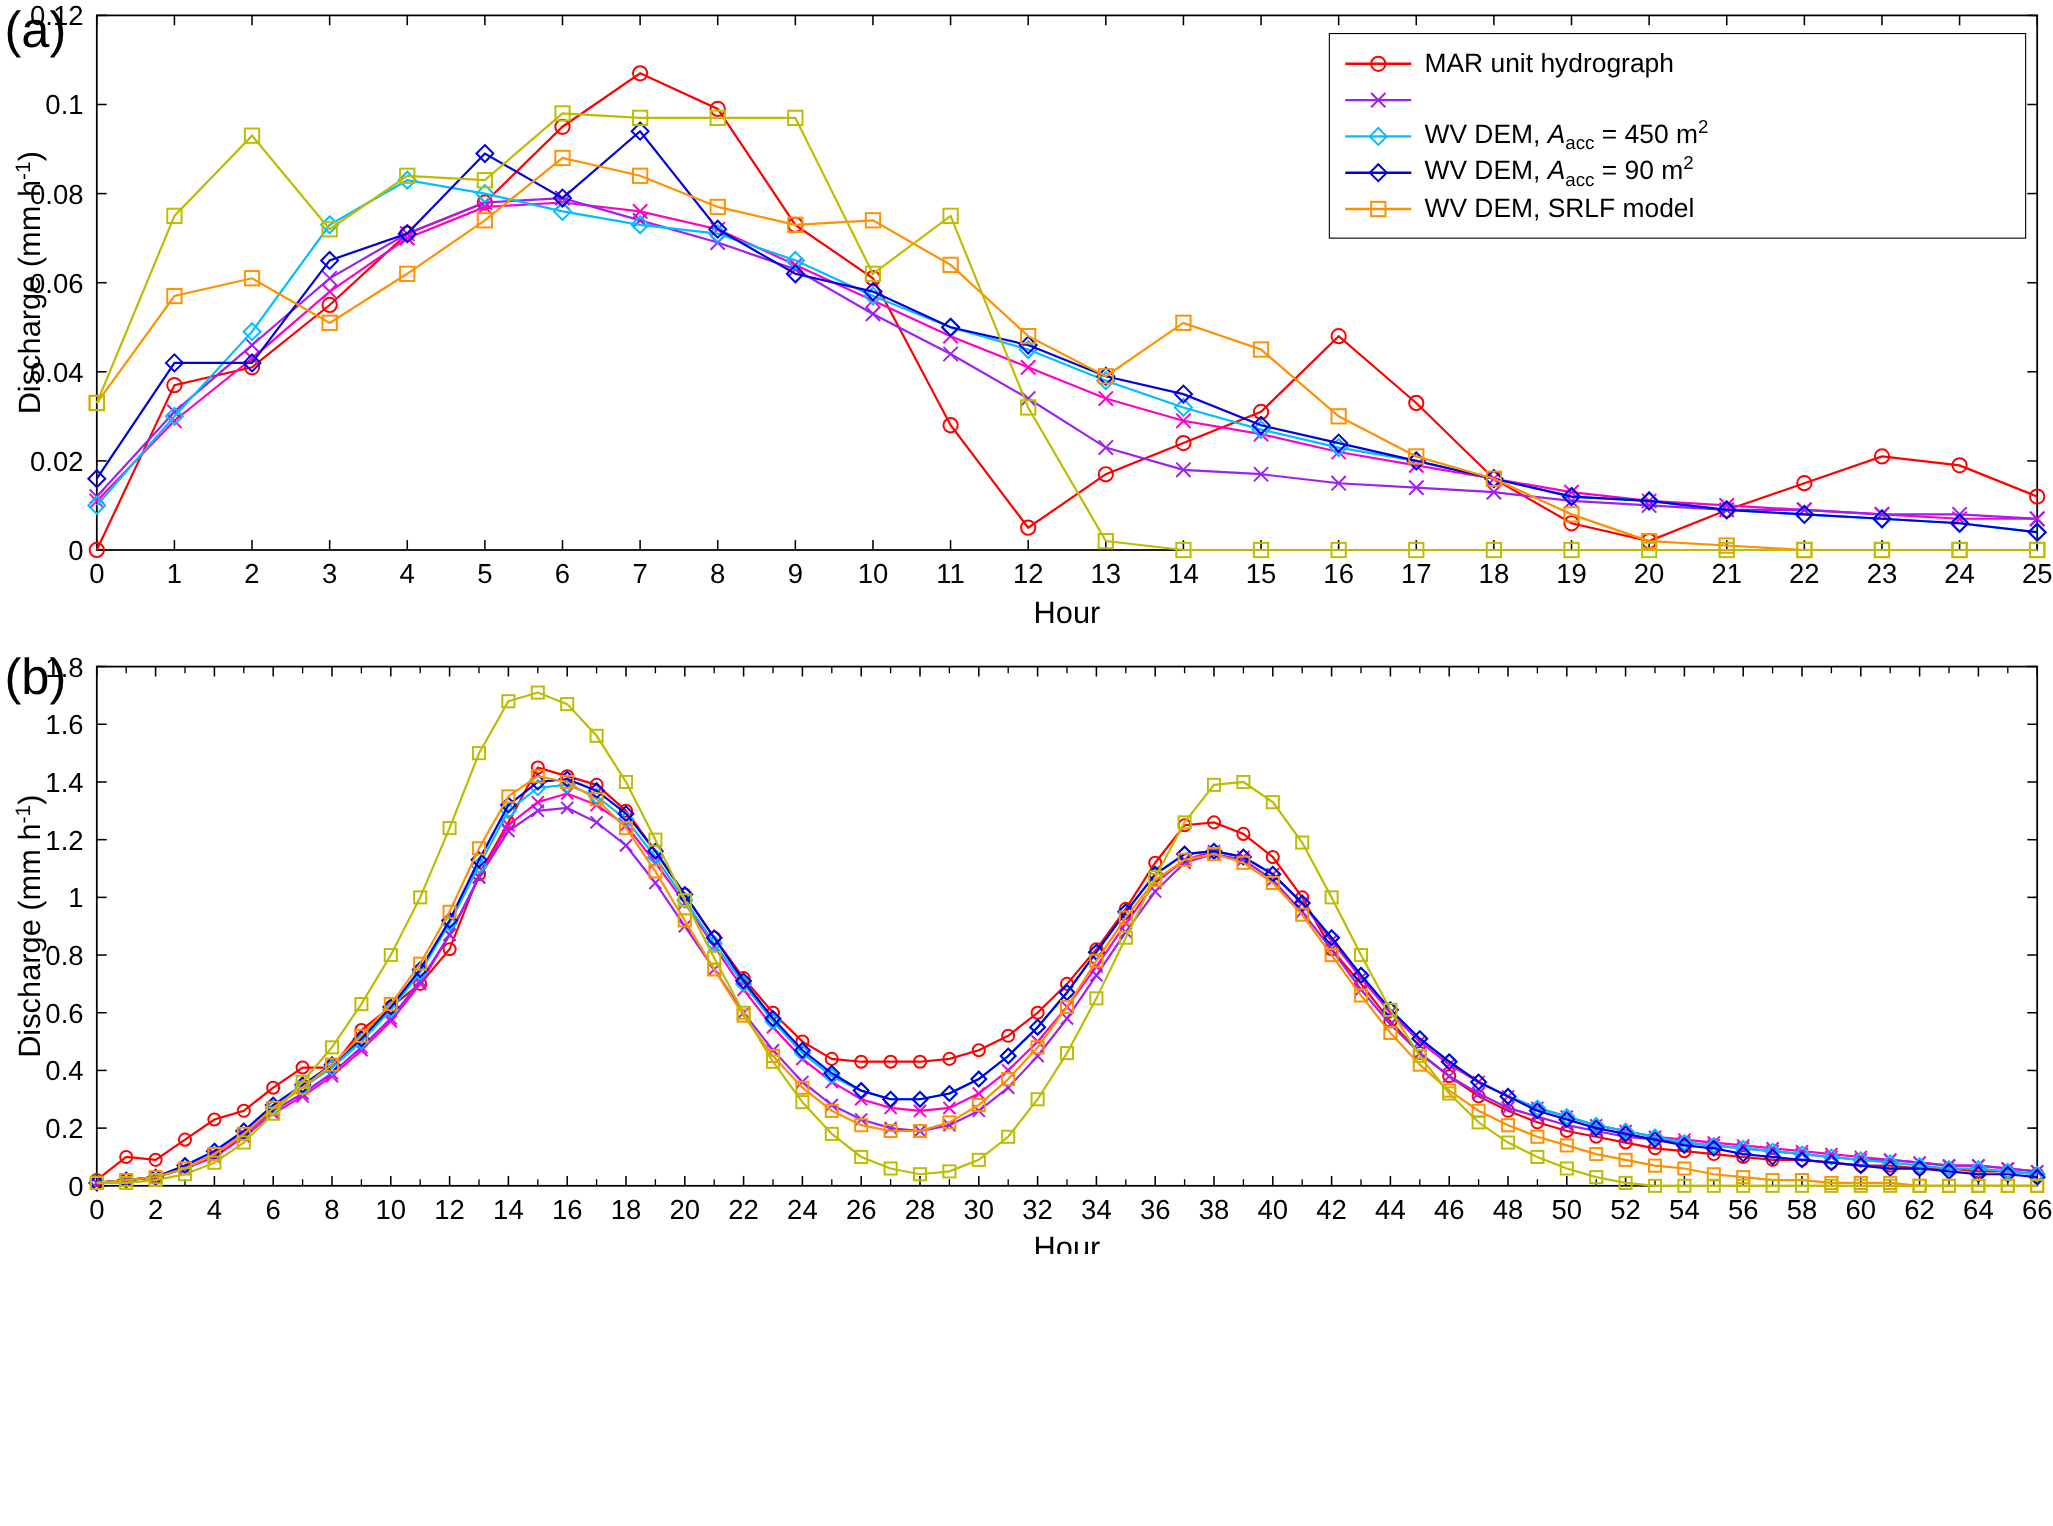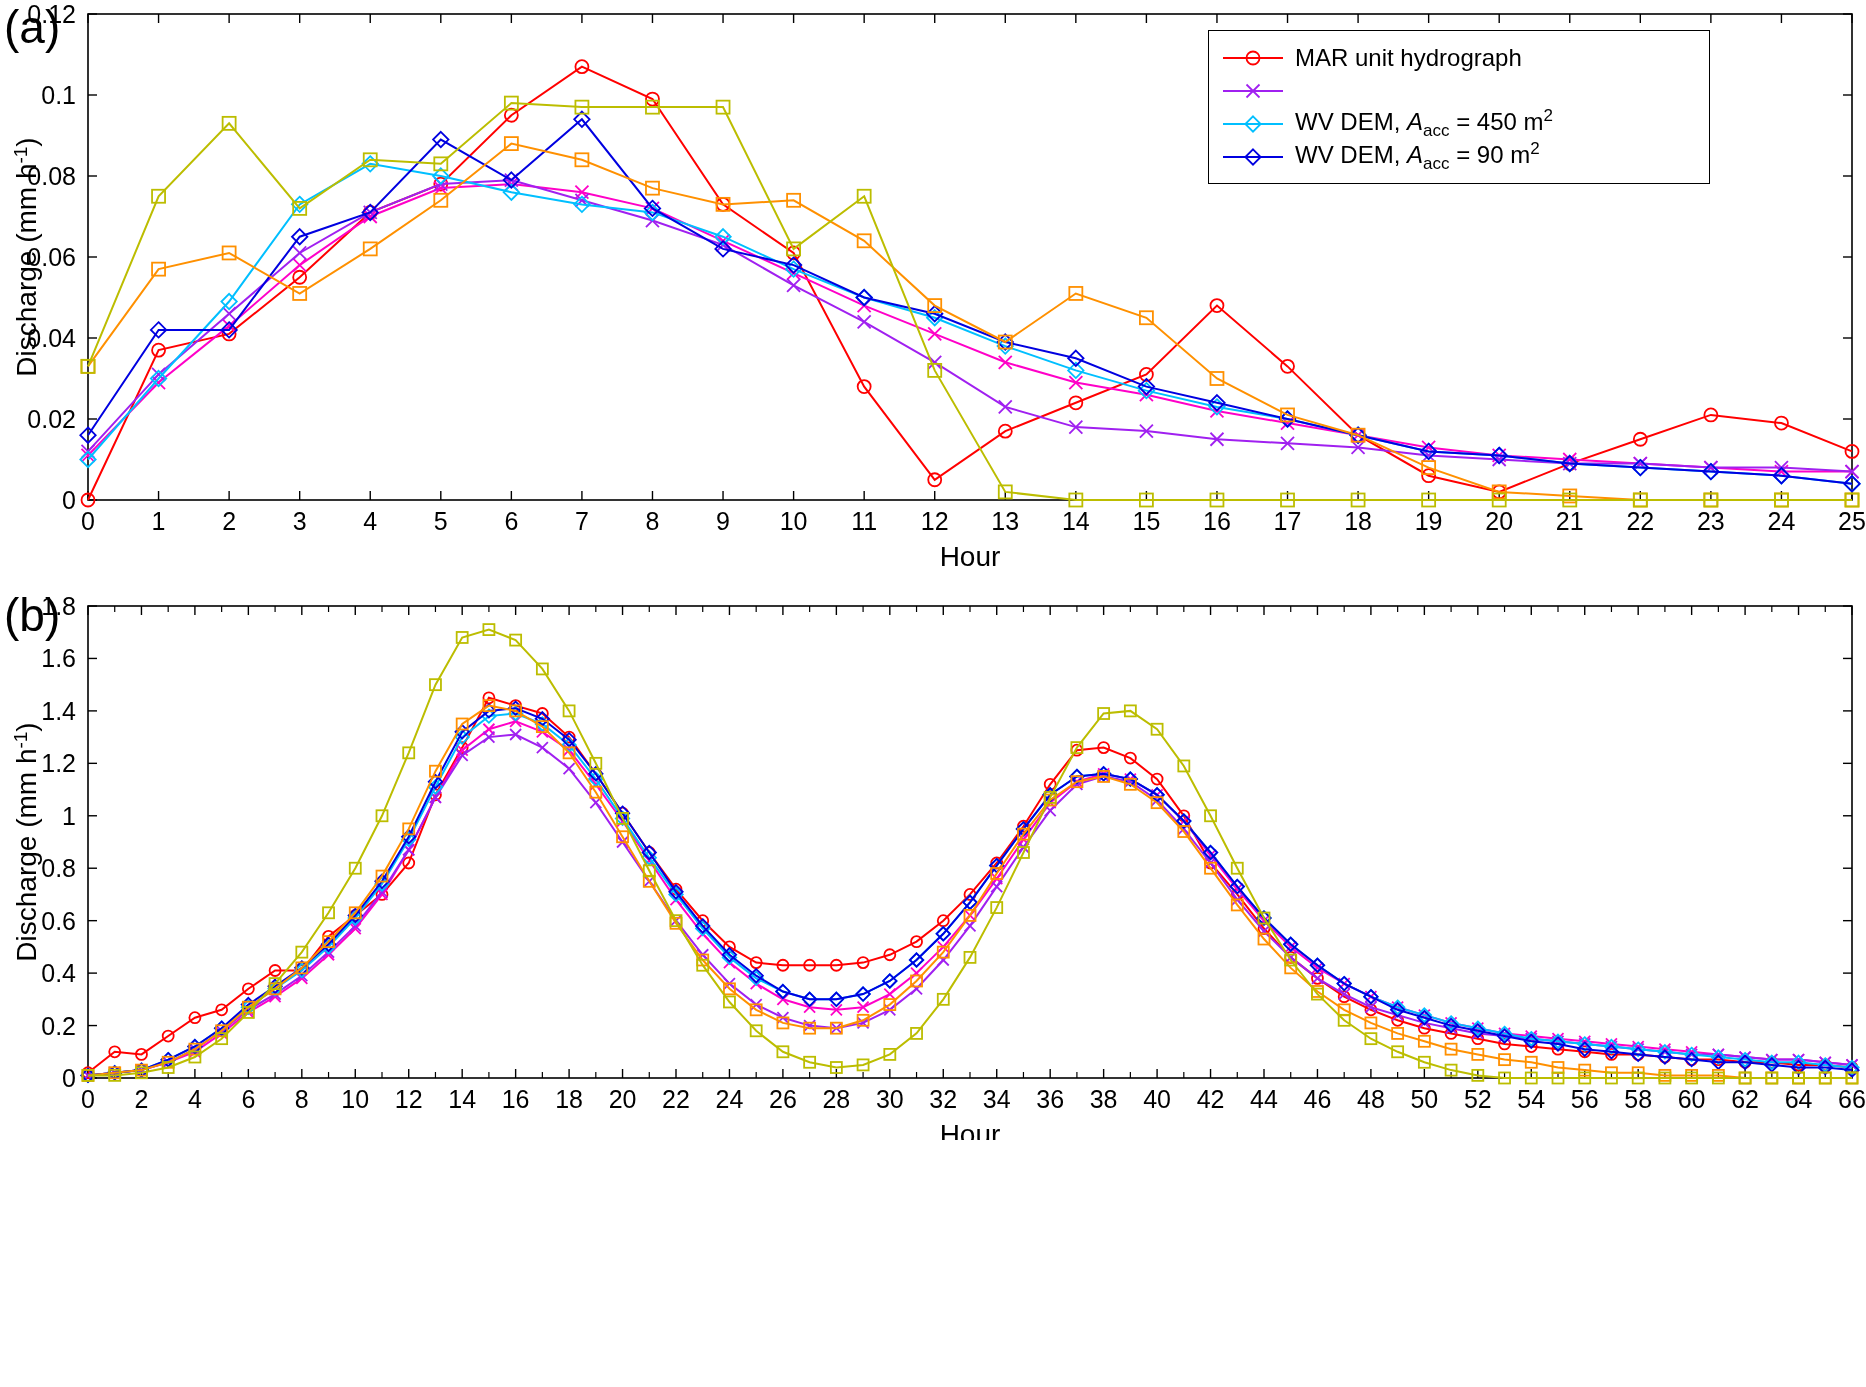"MAR unit hydrograph" div.legend { width: 502px -> 634px }
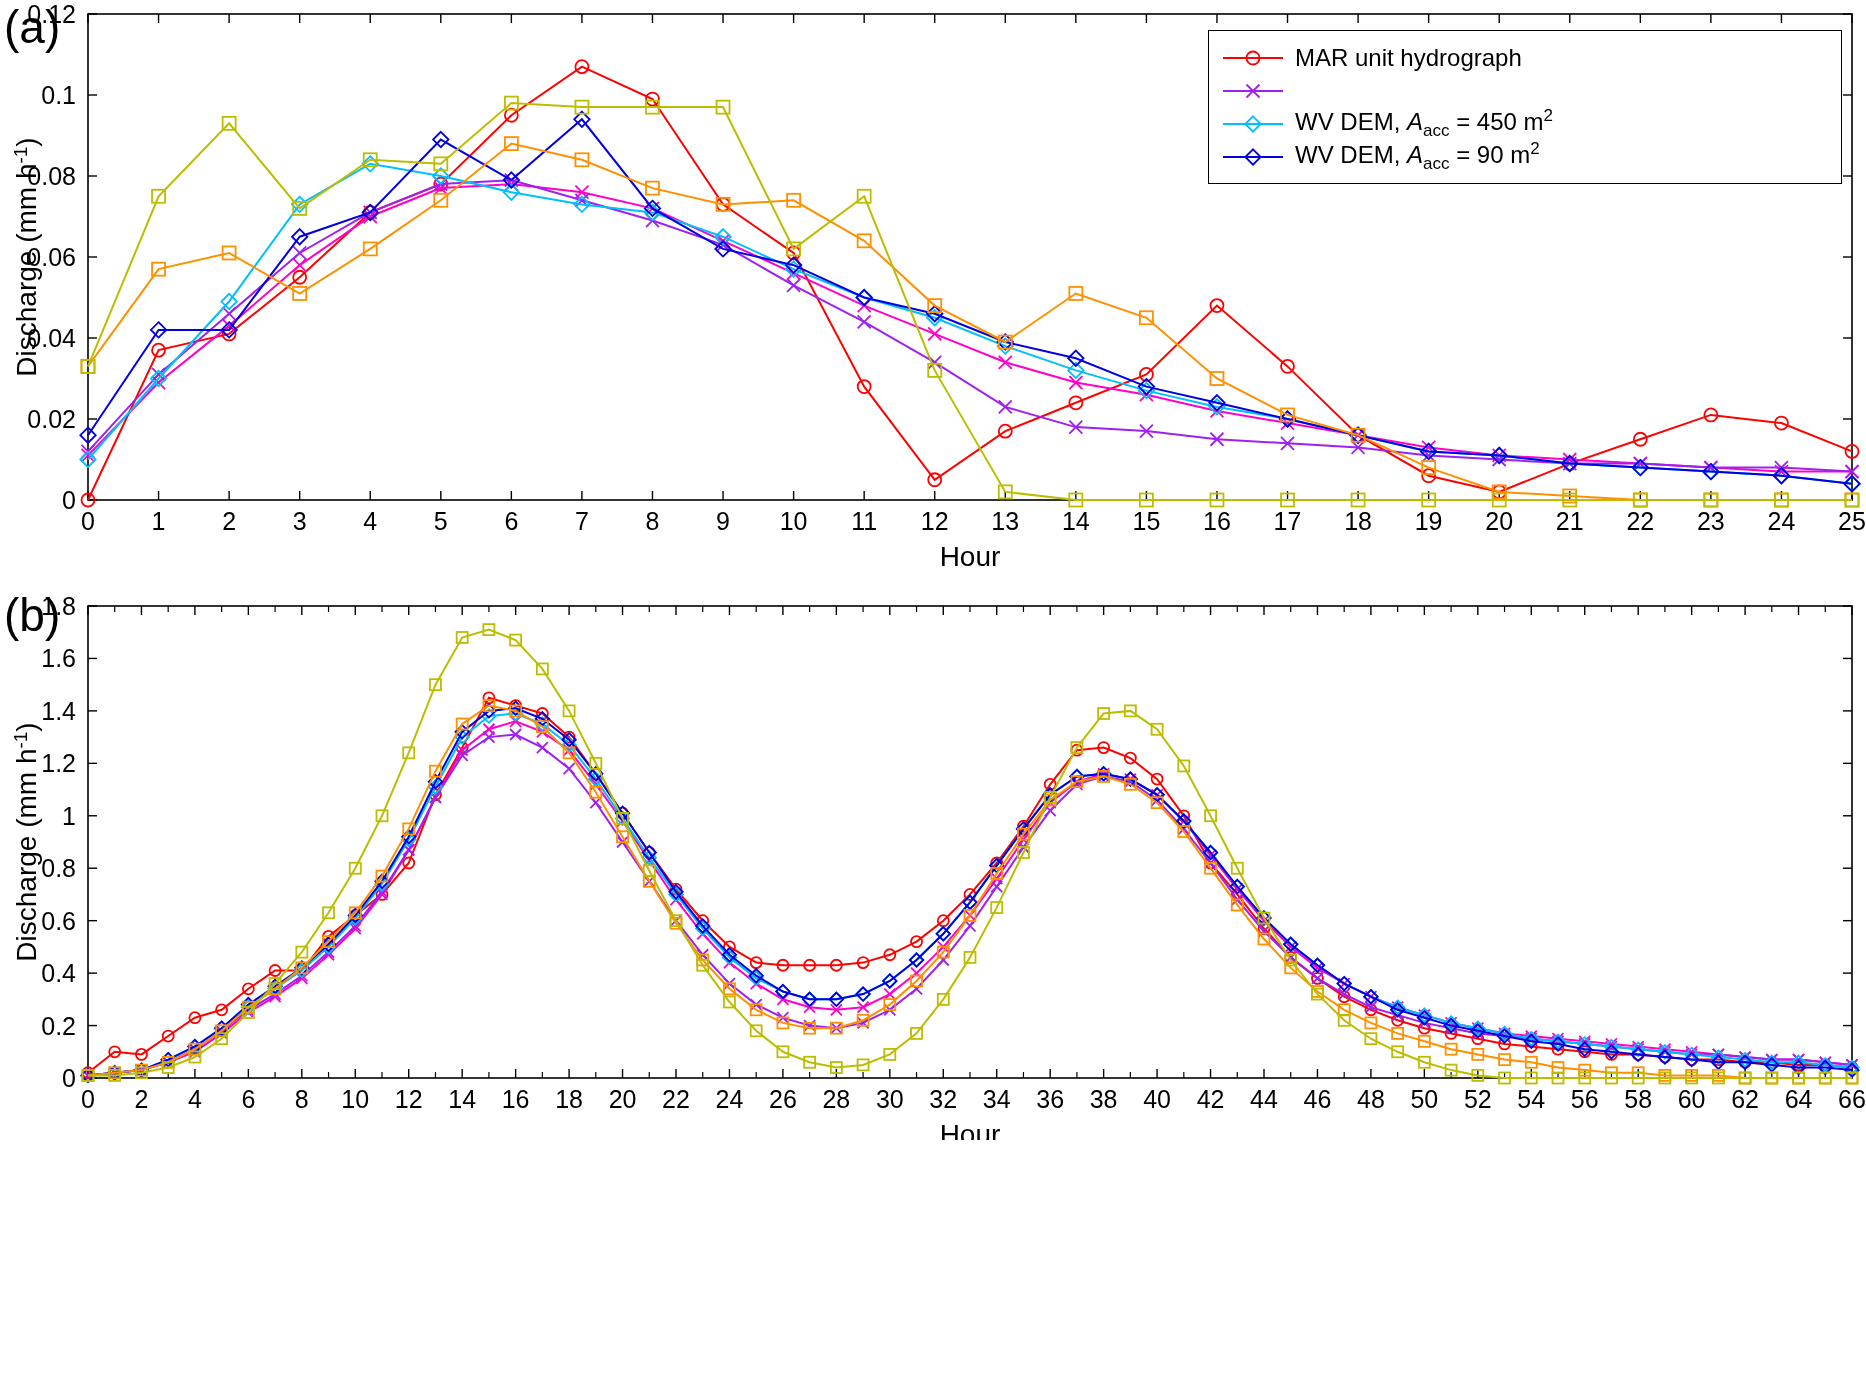"WV DEM, SRLF model" div.legend-row { html: none -> <div> <div> <svg> <line></line> <rect></rect> </svg> </div> <div>WV DEM, SRLF model</div> </div> }
